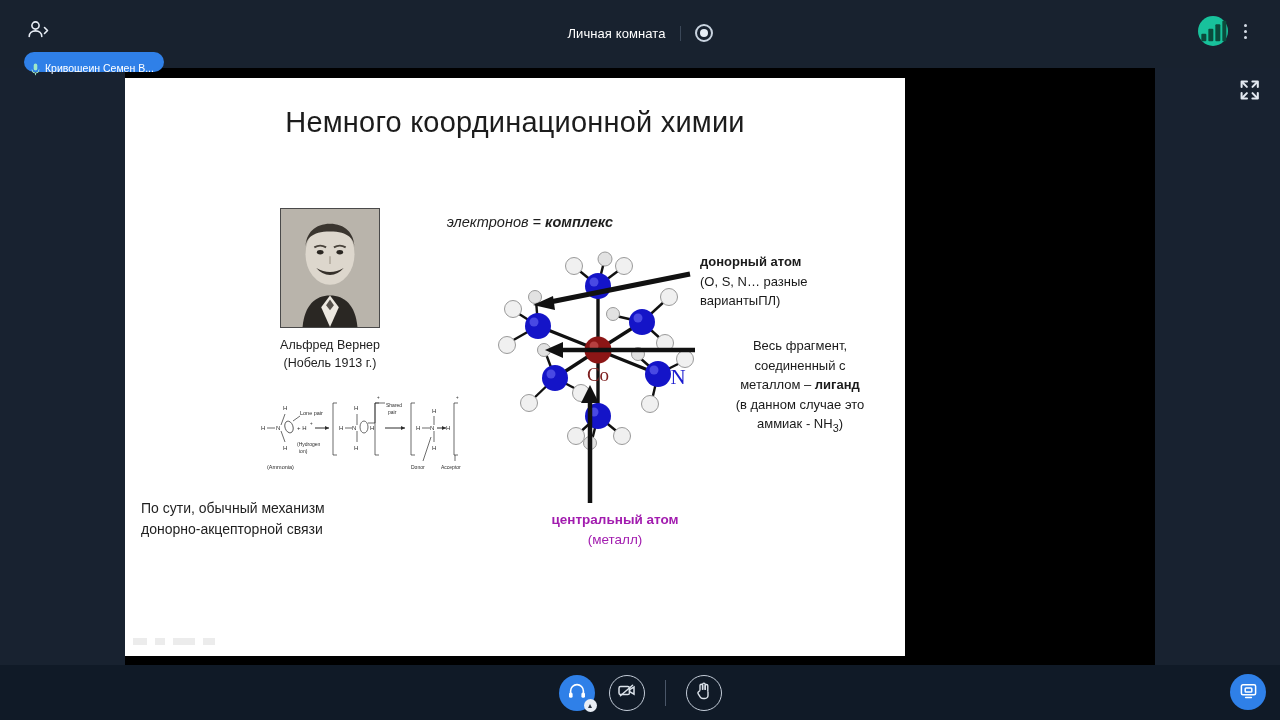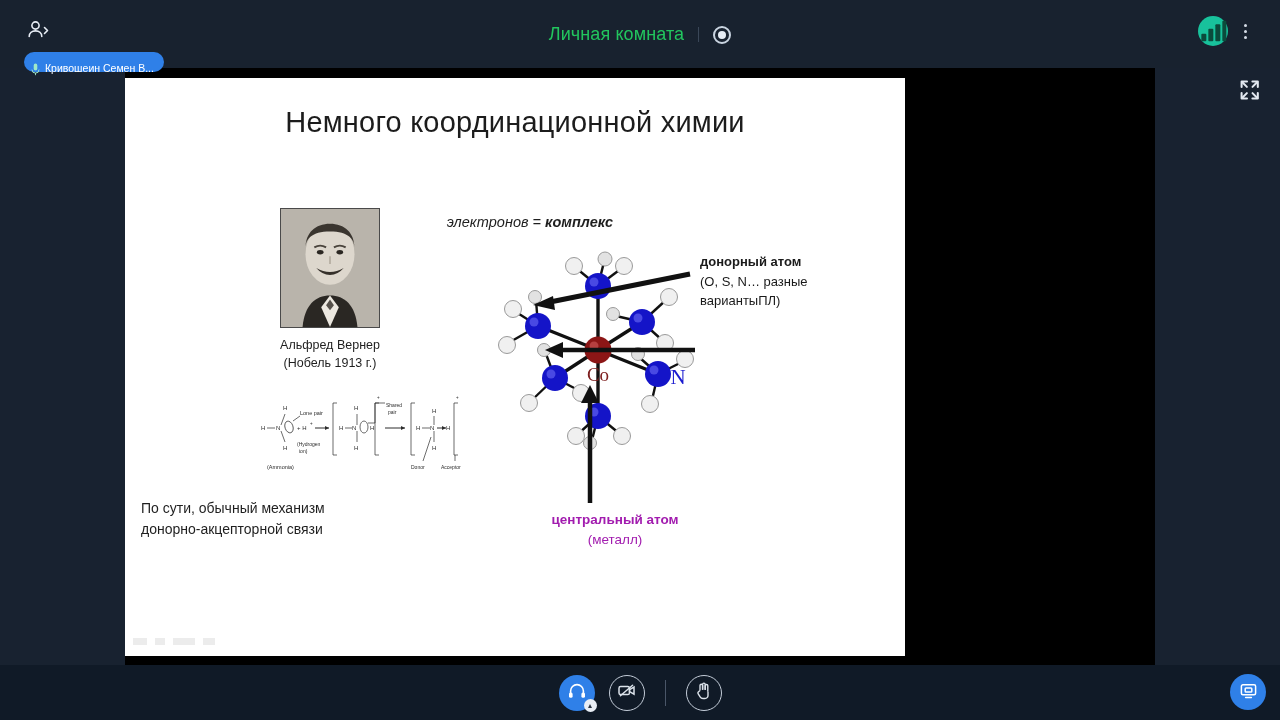"Личная комната" .room-title { color: #22c55e -> #ffffff; font-size: 18px -> 13px }
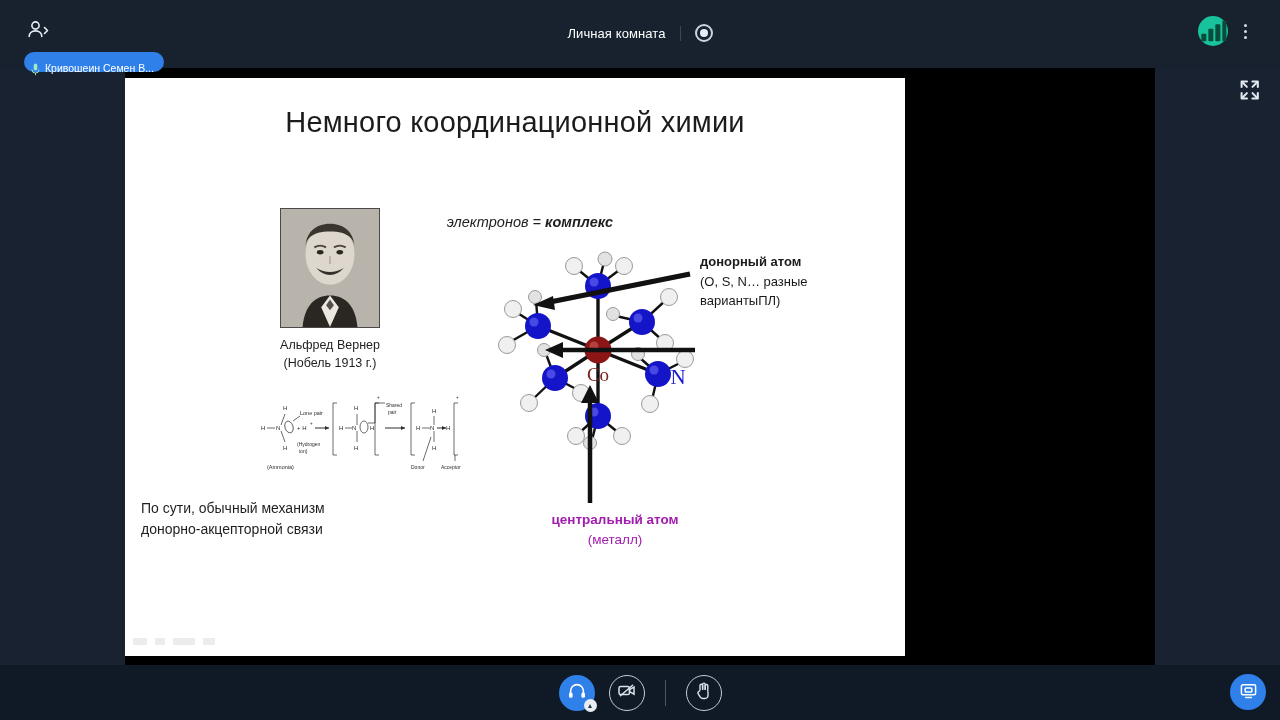"Весь фрагмент," div.anno-ligand { html: none -> <div> <span>Весь фрагмент,</span><br> <span>соединенный с</span><br> <span>металлом – </span><b>лиганд</b><br> <span>(в данном случае это</span><br> <span>аммиак - NH</span><sub>3</sub><span>)</span> </div> }
